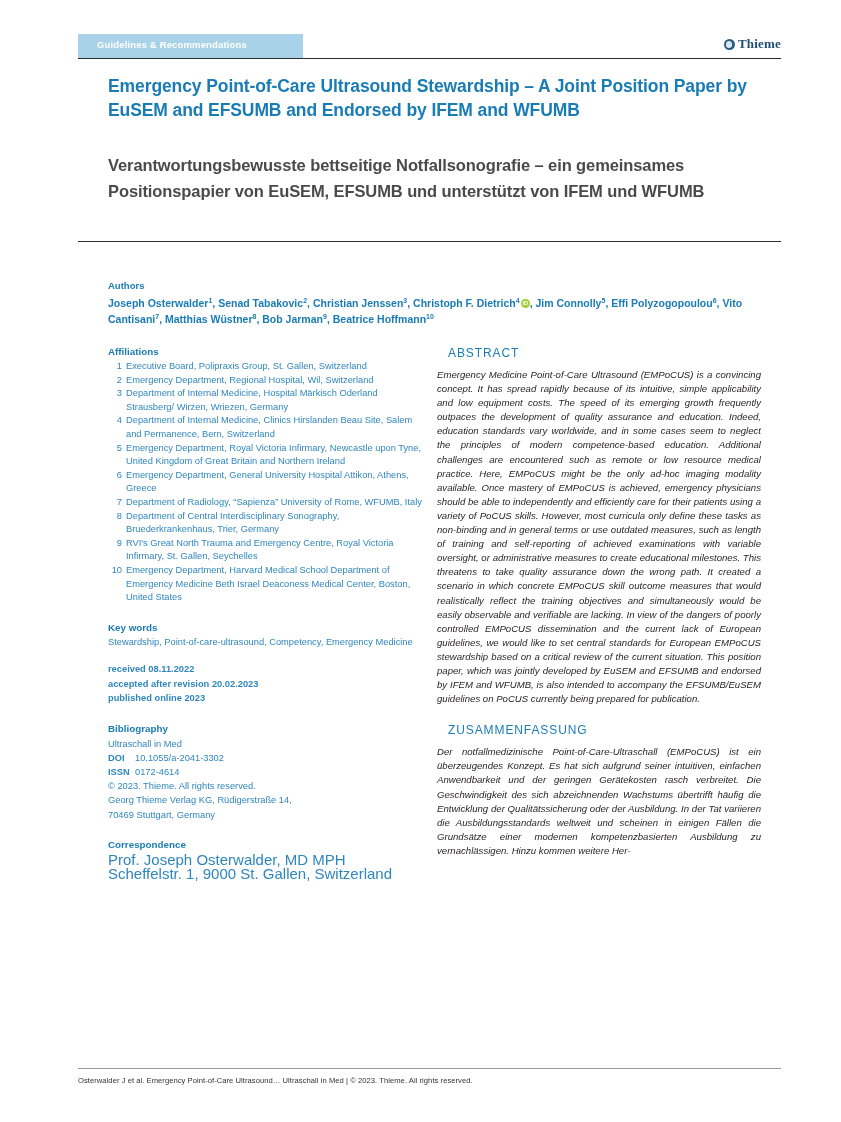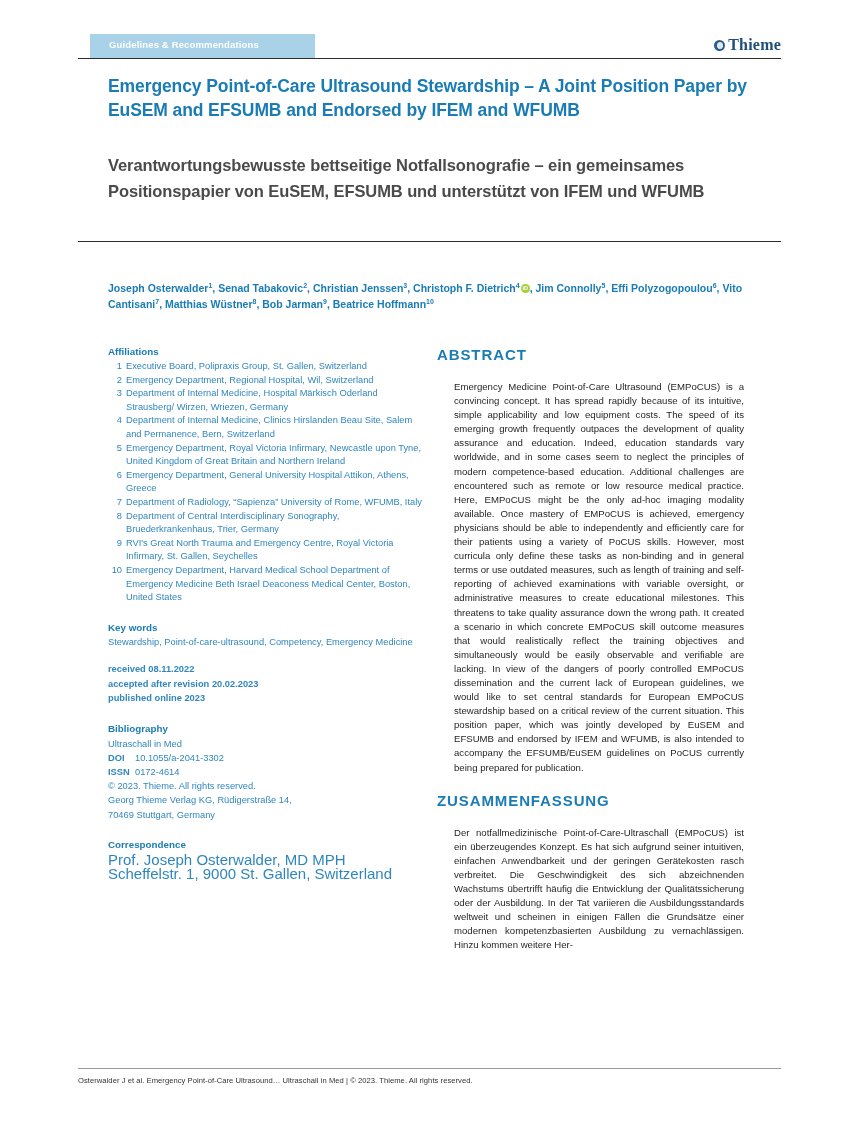"Guidelines & Recommendations" .section-banner { left: 12px -> 0 }
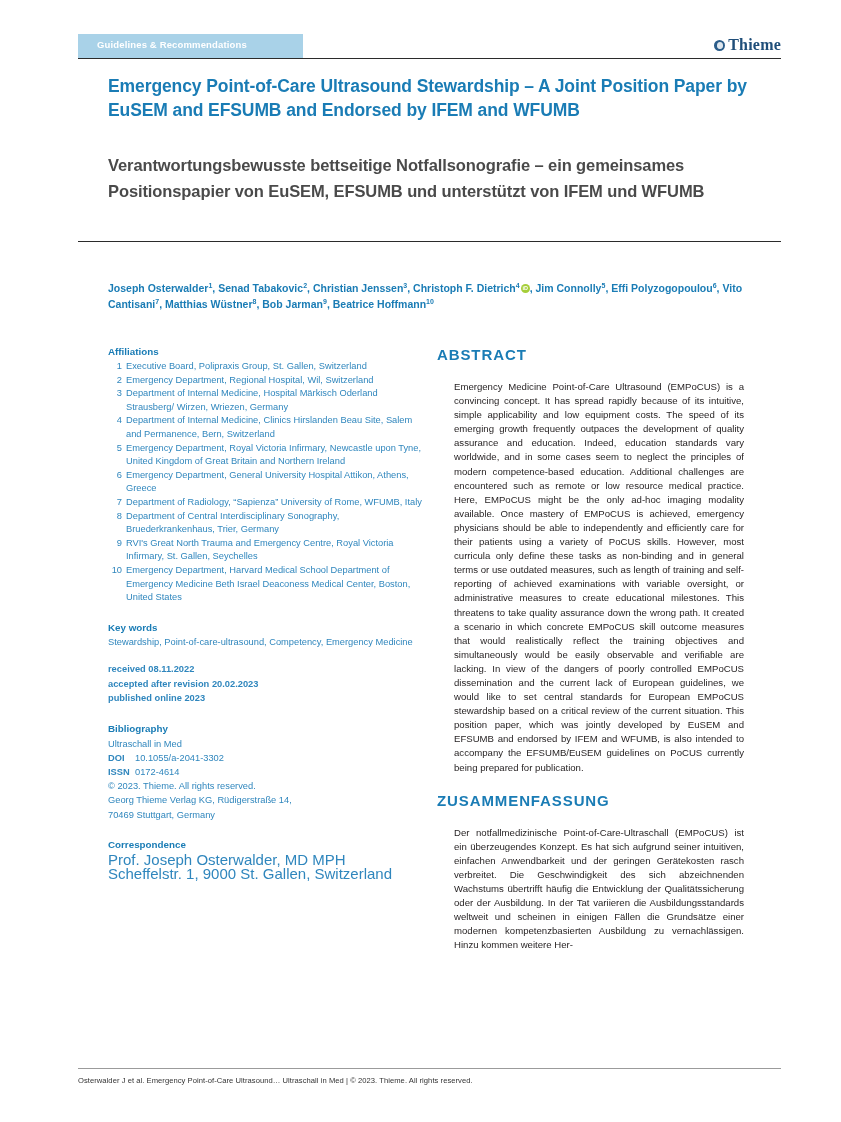"Thieme" .publisher-name { font-size: 16px -> 13px }
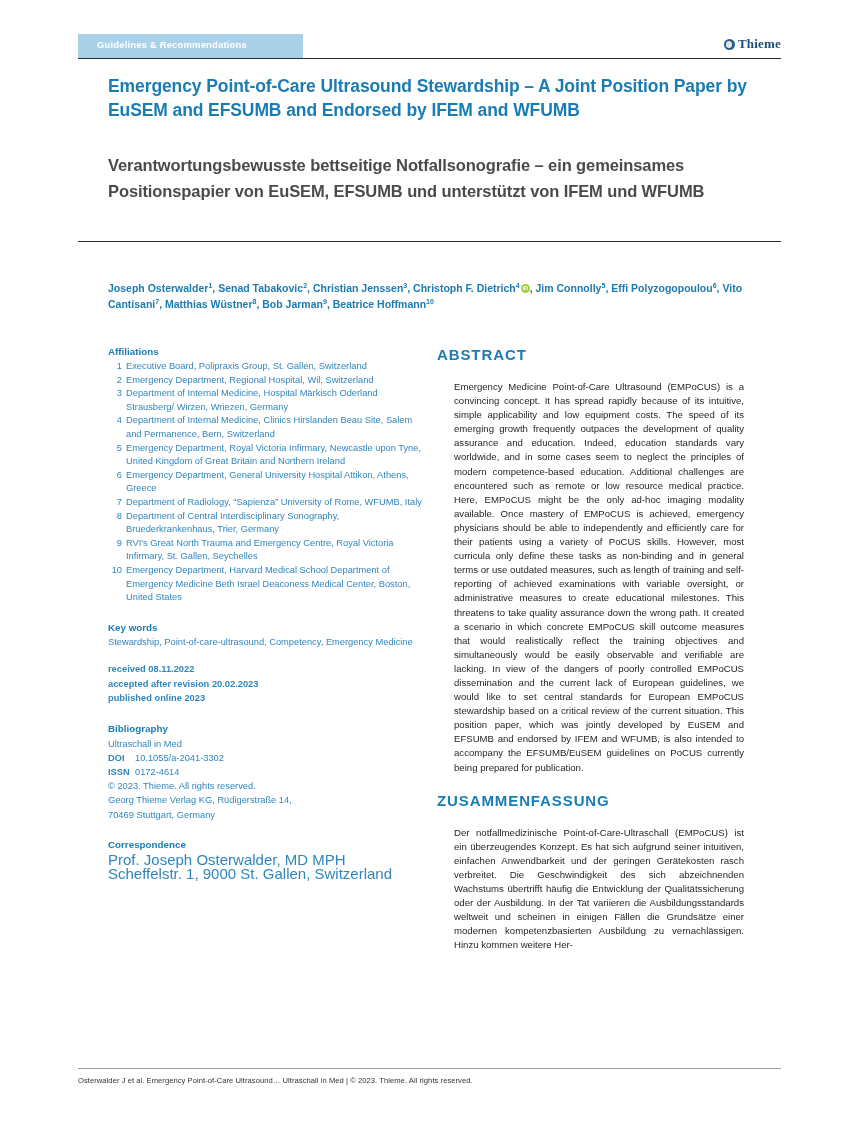"Authors" div.authors-heading { html: none -> <div>Authors</div> }
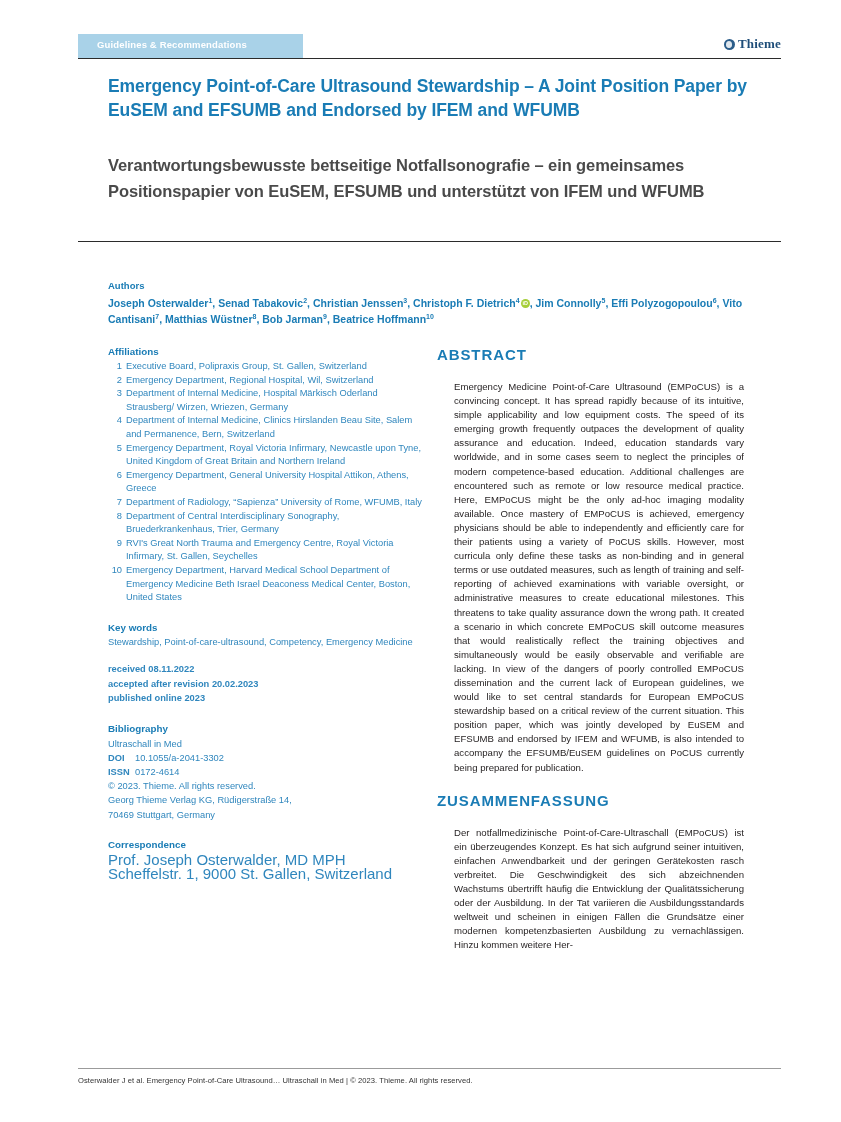"ABSTRACT" .abstract-heading { font-size: 15px -> 12px; font-weight: bold -> normal; margin: 0 0 8px 0 -> 0 0 8px 11px }
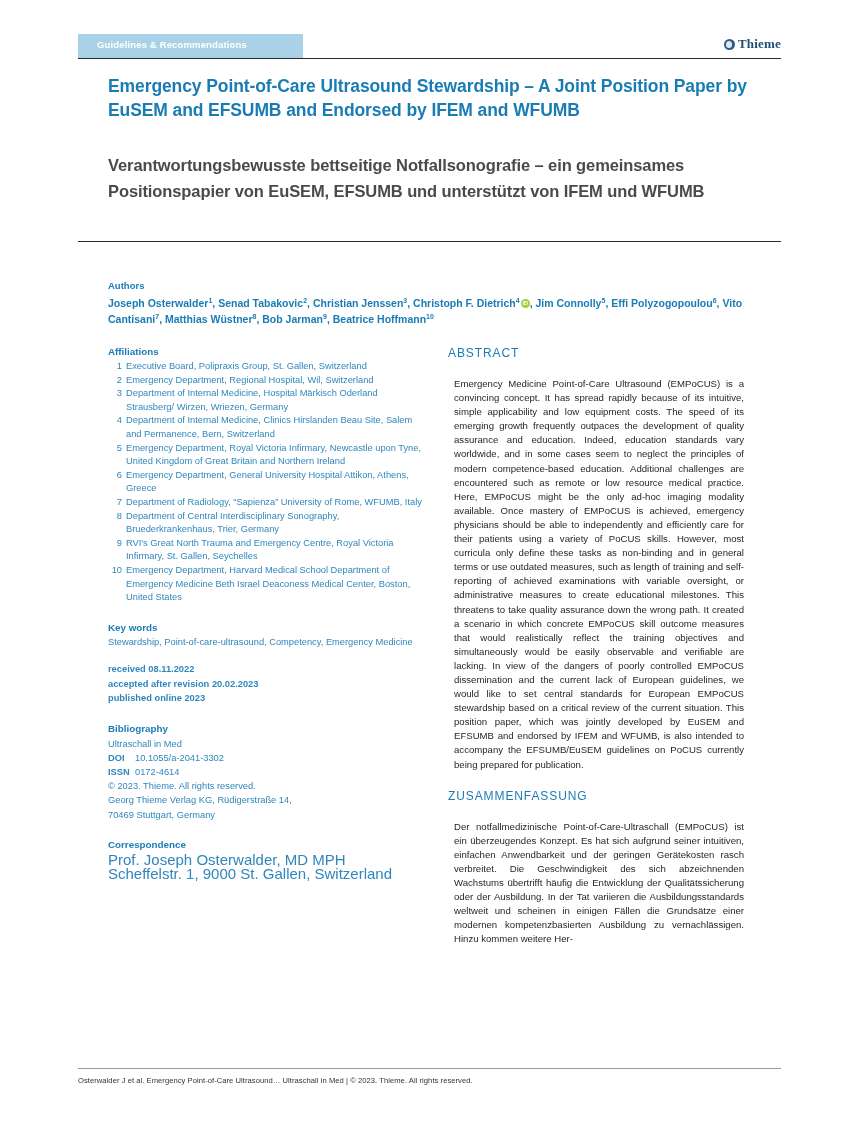"Emergency Medicine Point-of-Care" .abstract-body { font-style: none -> italic; margin: 17px -> 0 }
